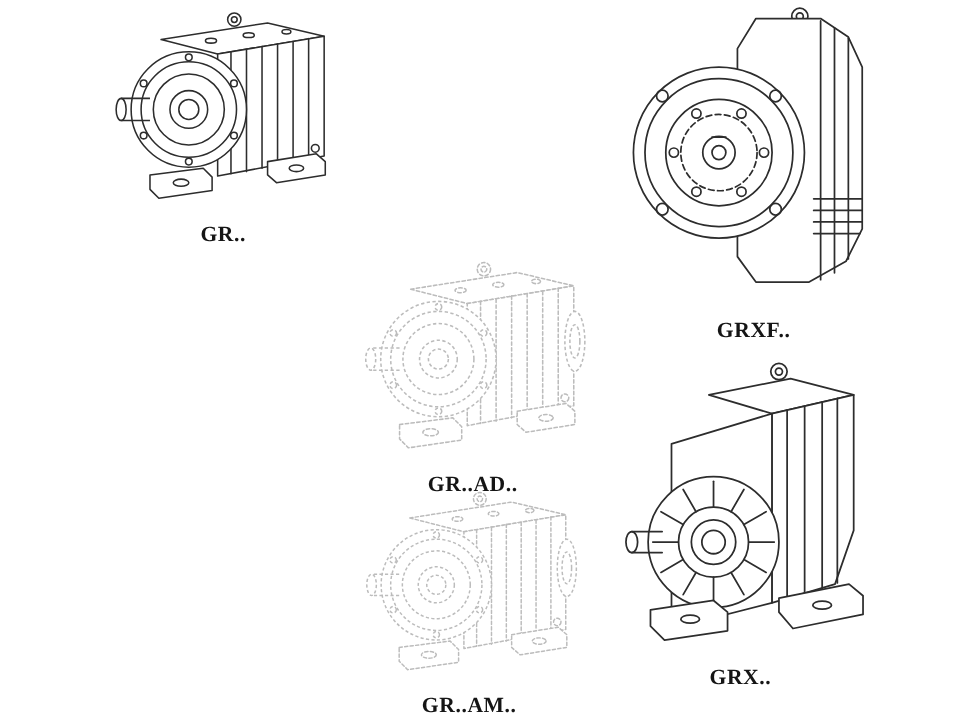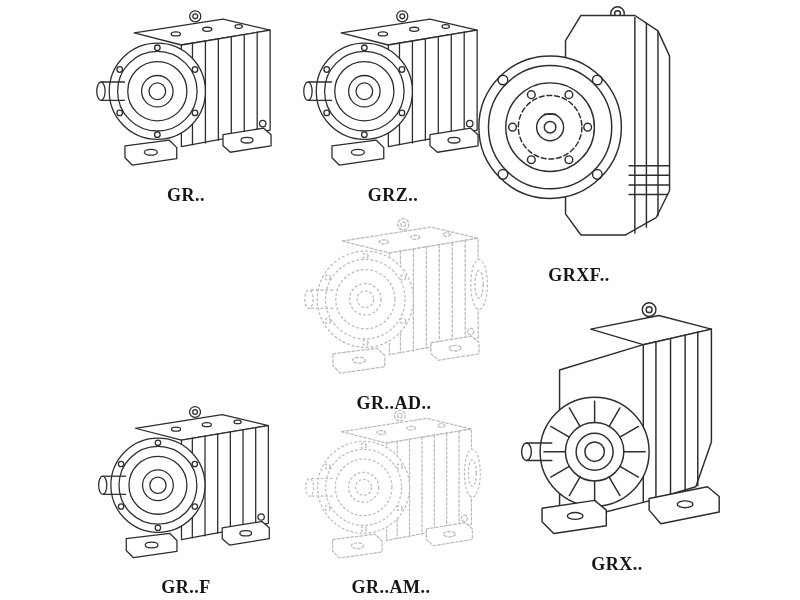"GRZ.." figure.fig { html: <figure> <svg> <use></use> </svg> <figcaption>GRZ..</figcaption> </figure> -> none }
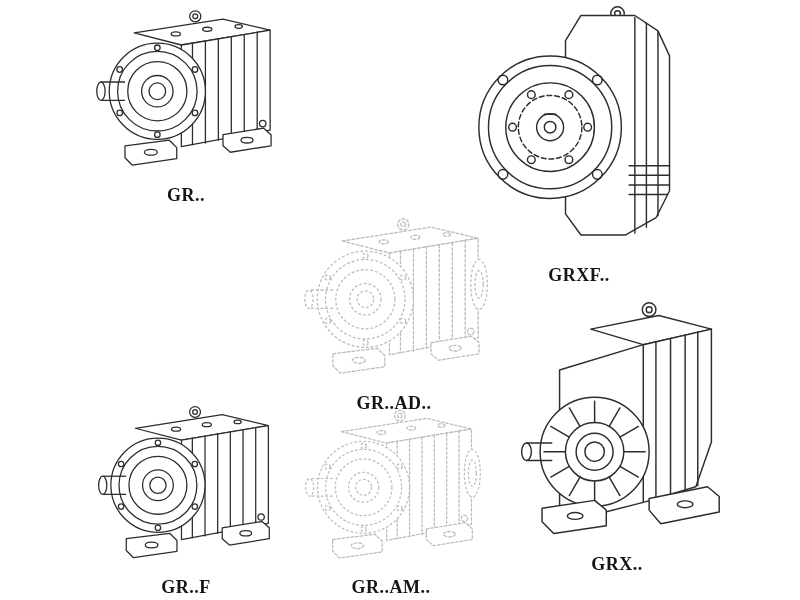"GRXF.." figure.fig { left: 473px -> 522px }
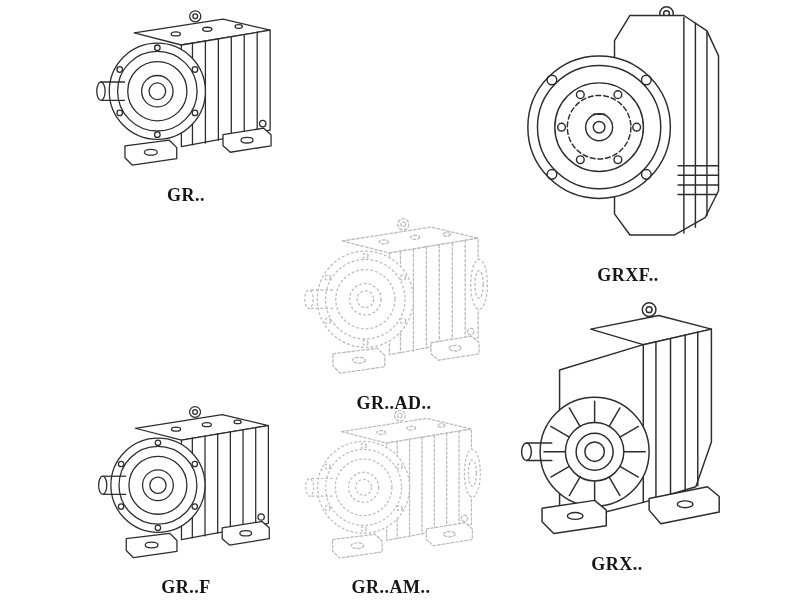"GR..F" figure.fig { html: <figure> <svg> <use></use> </svg> <figcaption>GR..F</figcaption> </figure> -> none }
